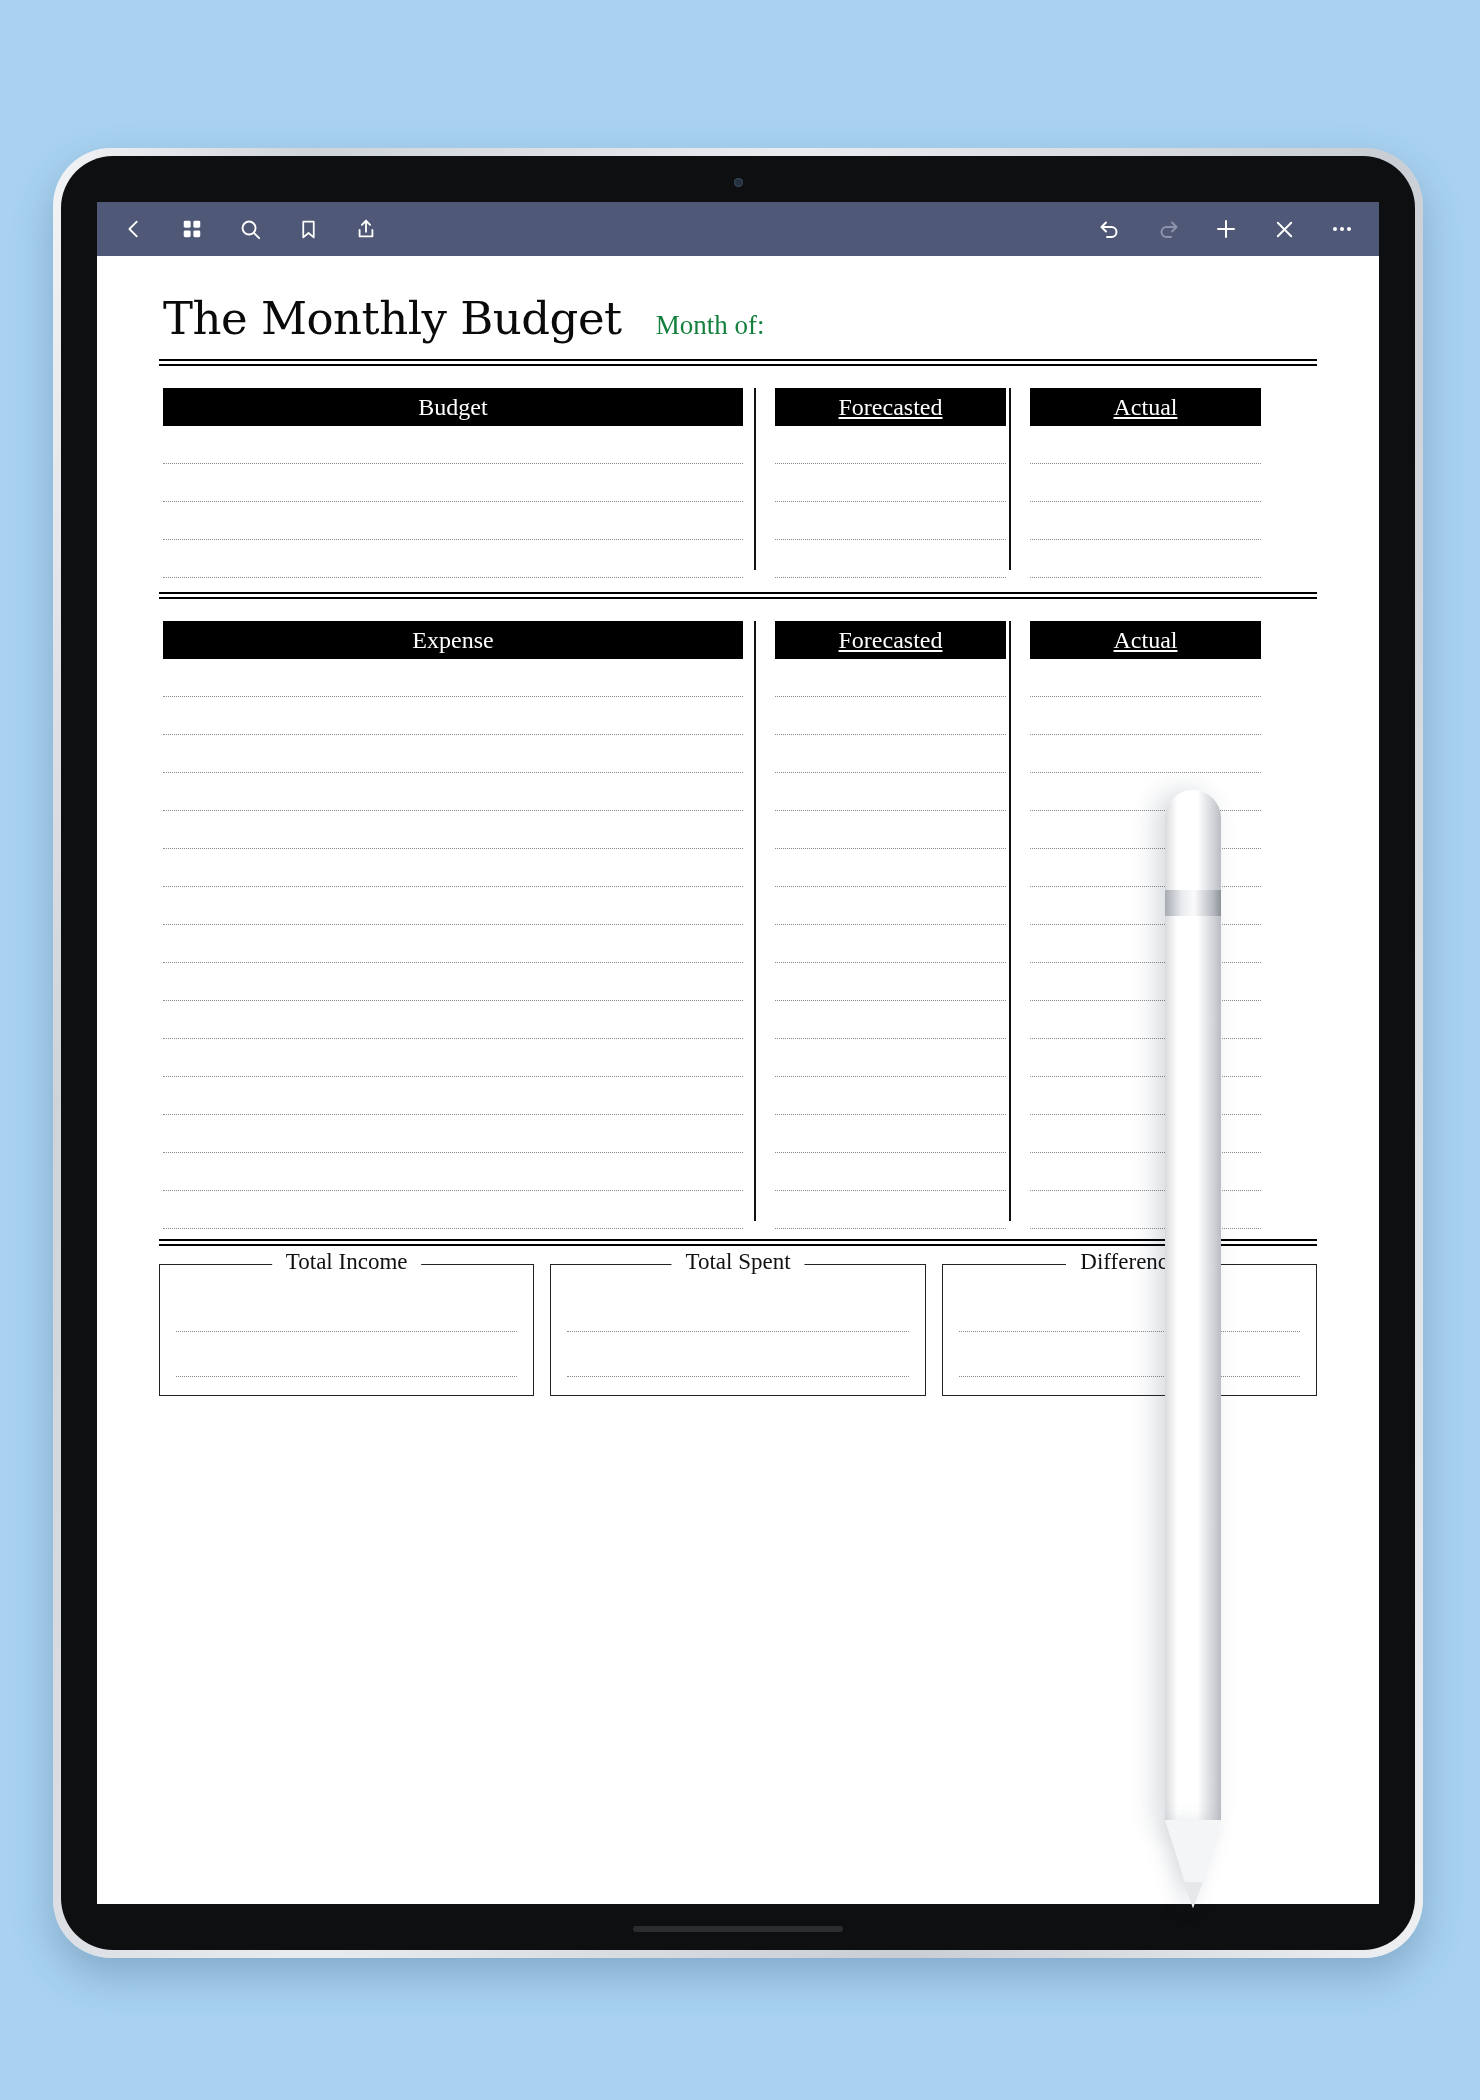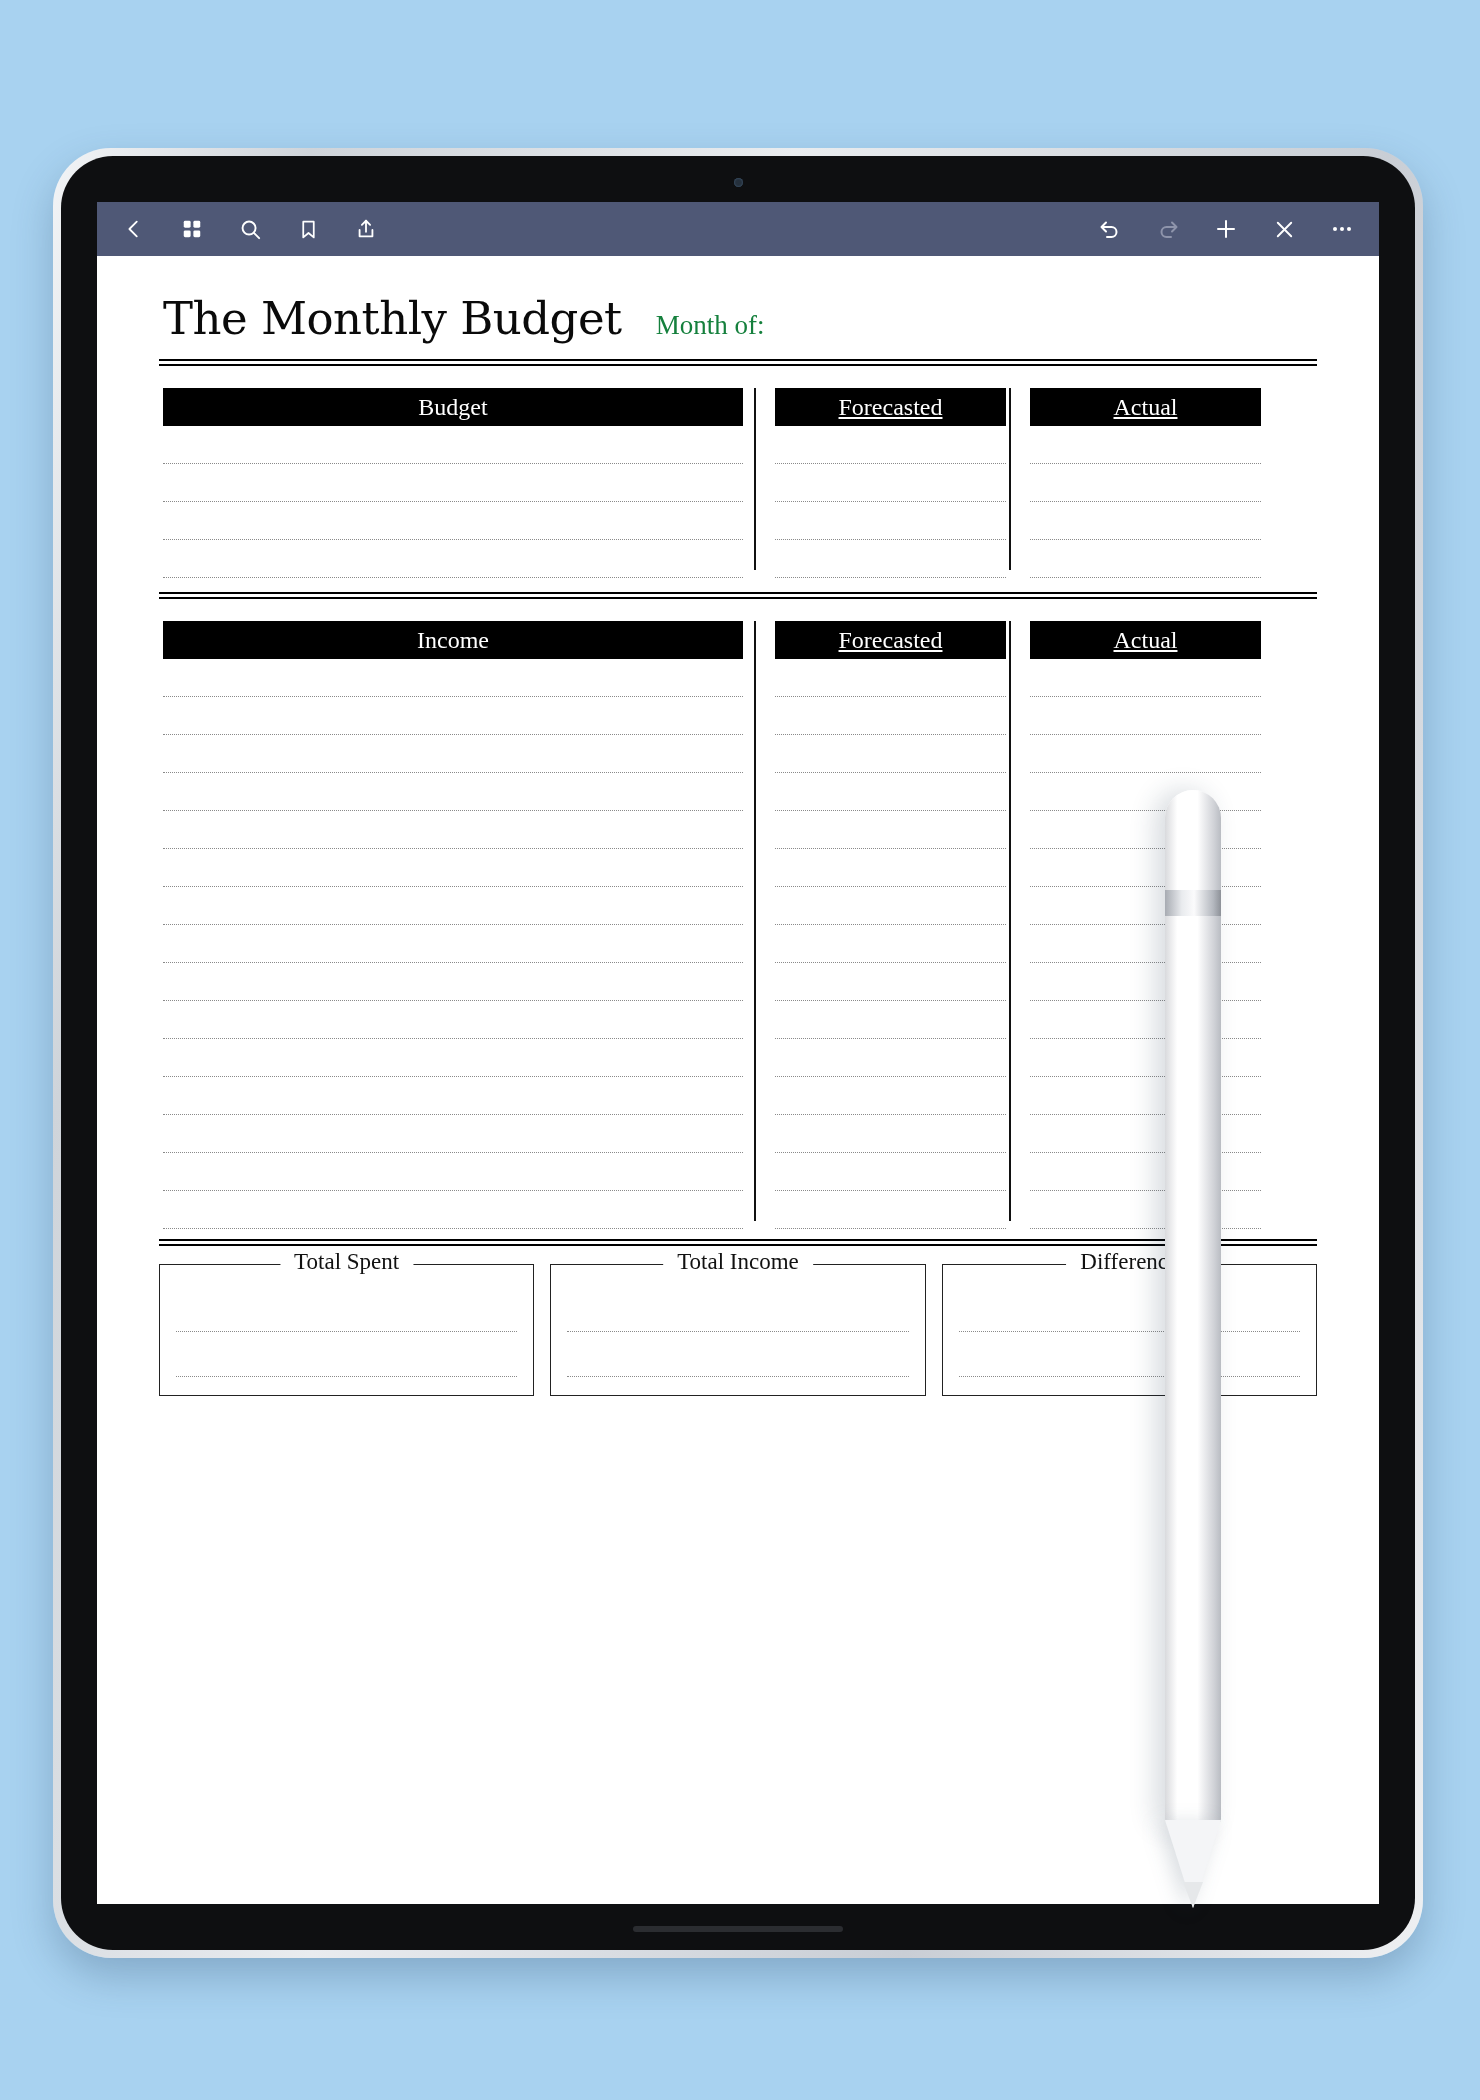"Income" div.col-head { text: Income -> Expense }
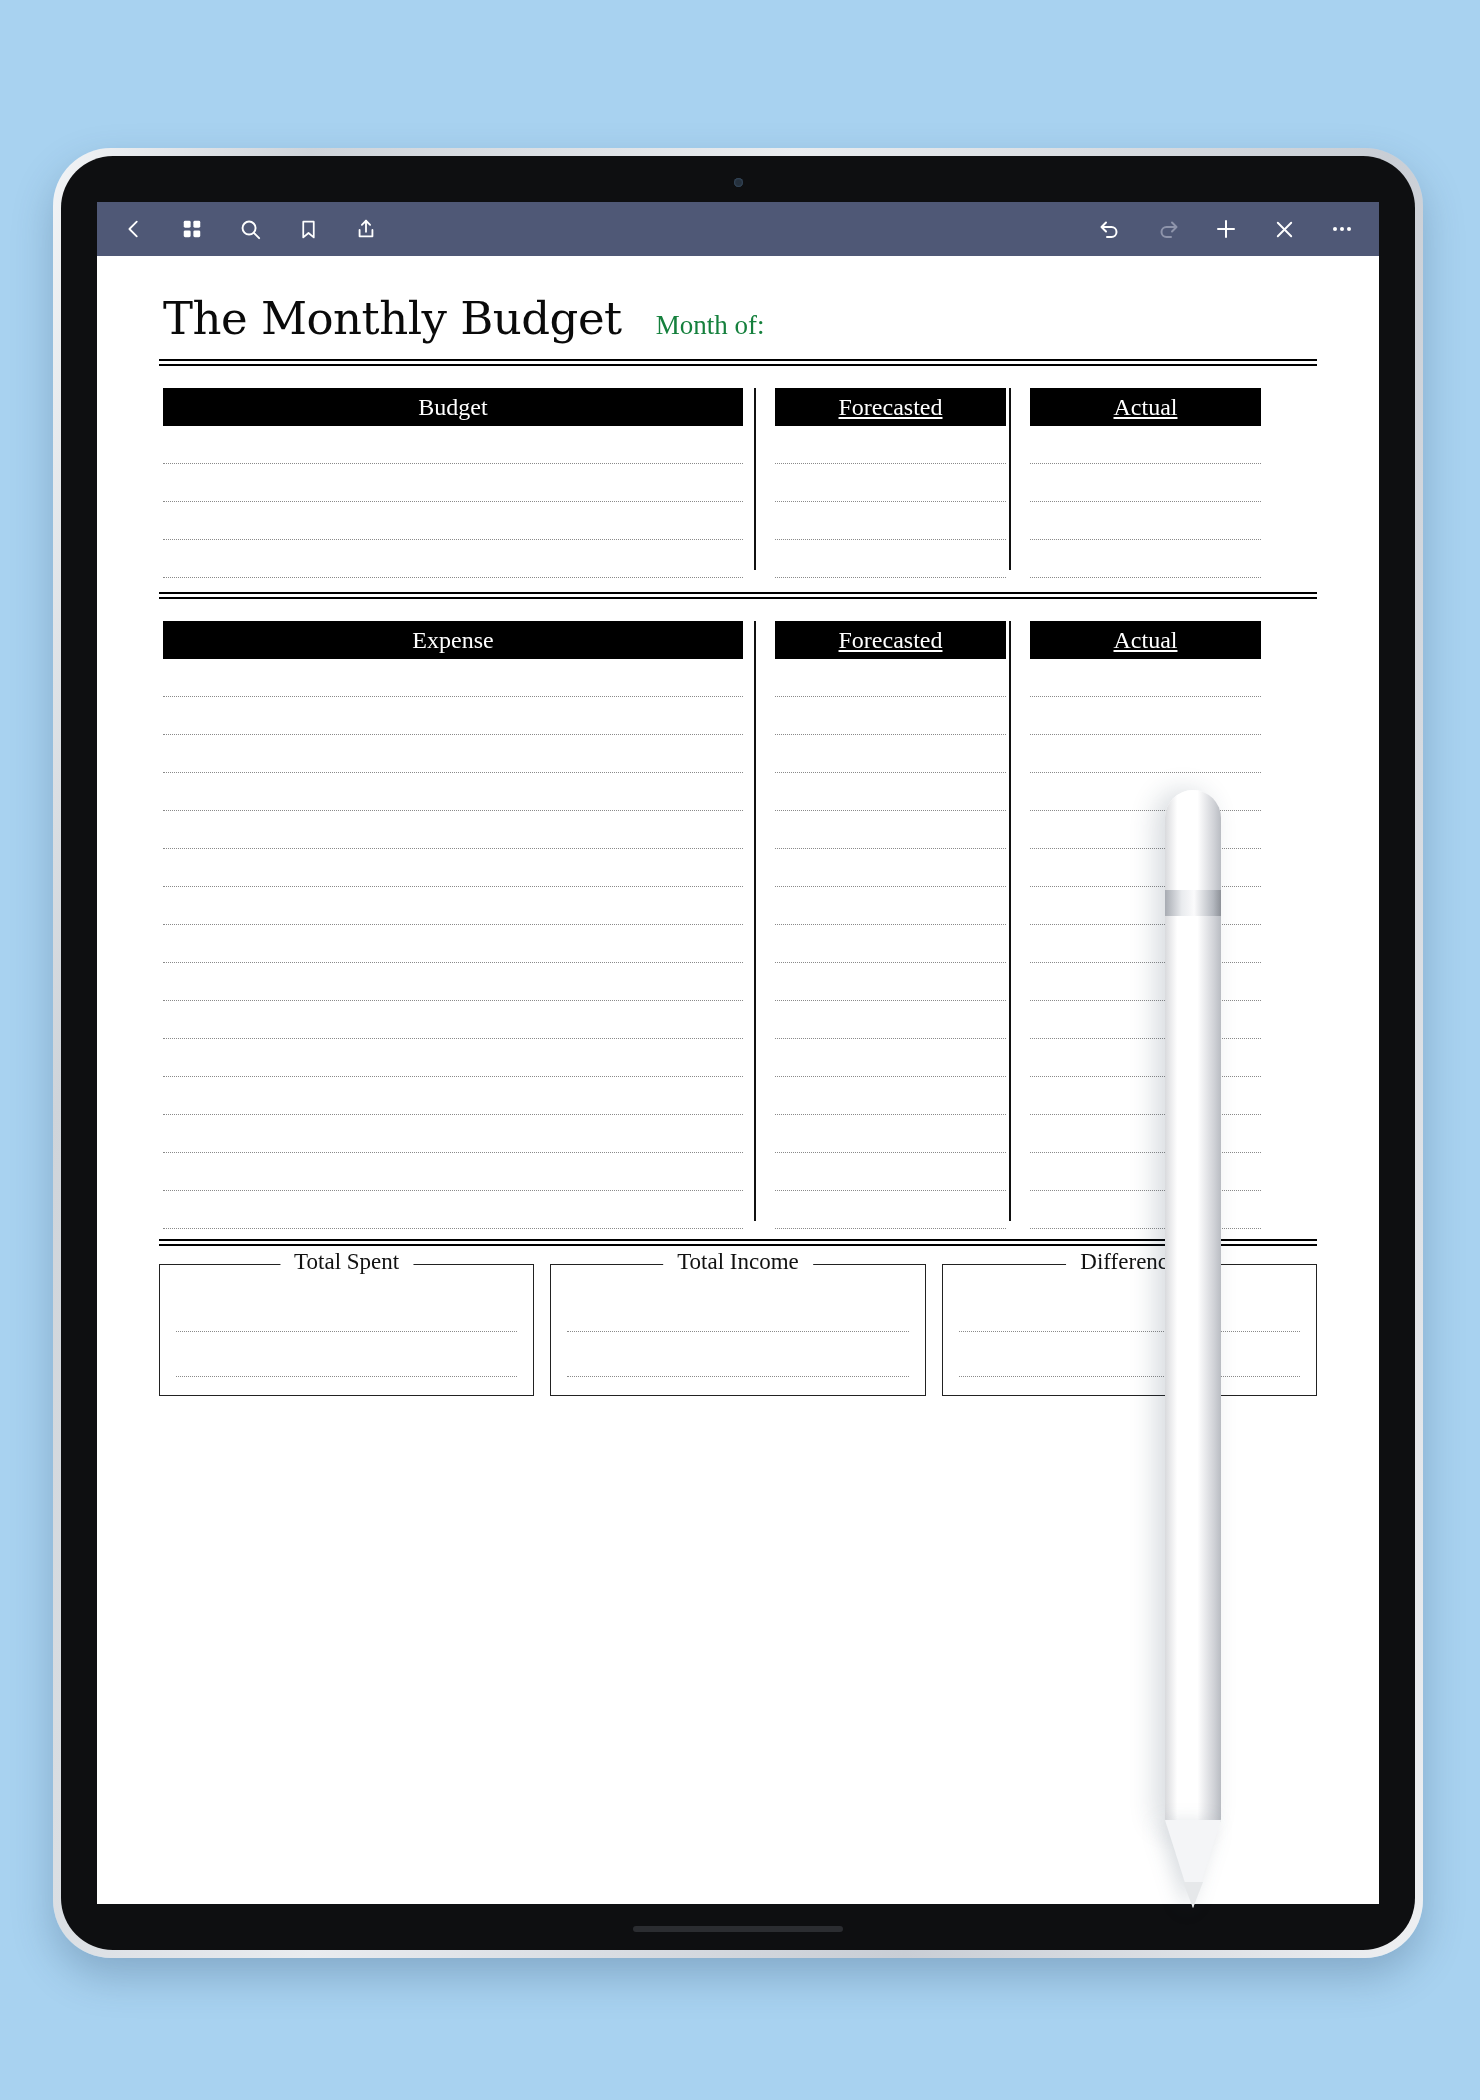"Total Spent" div.total-box { order: before "Total Income" -> after "Total Income" }
